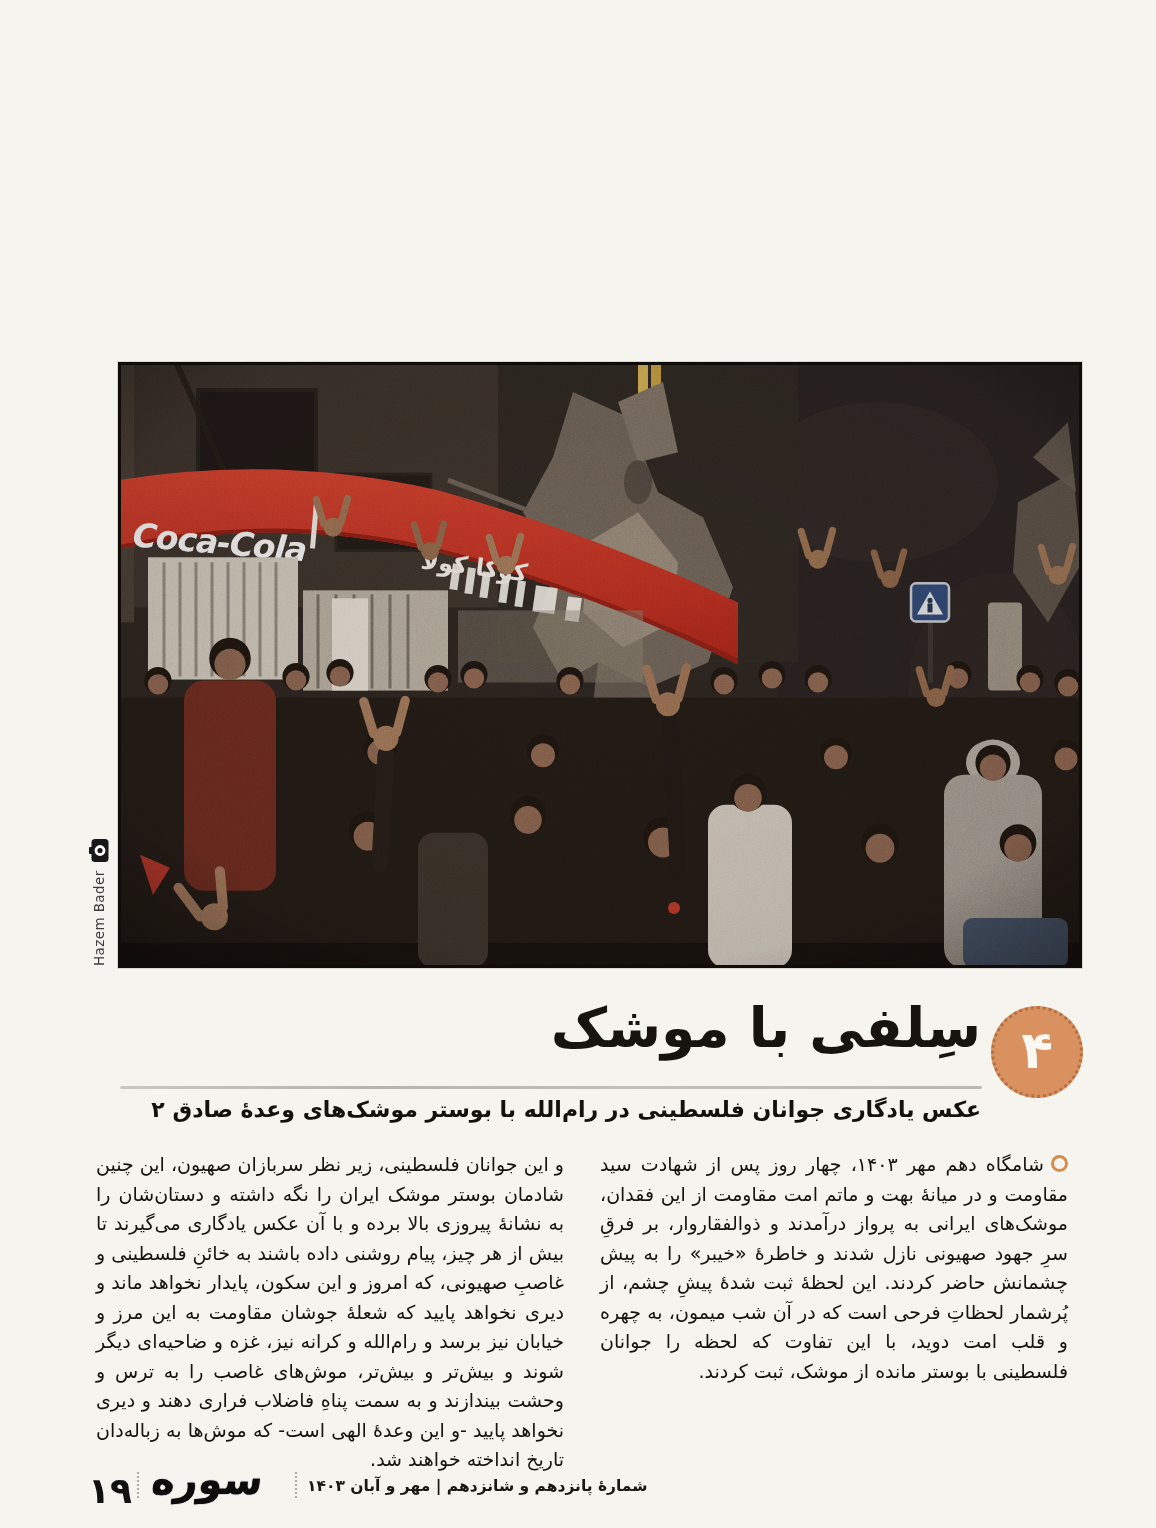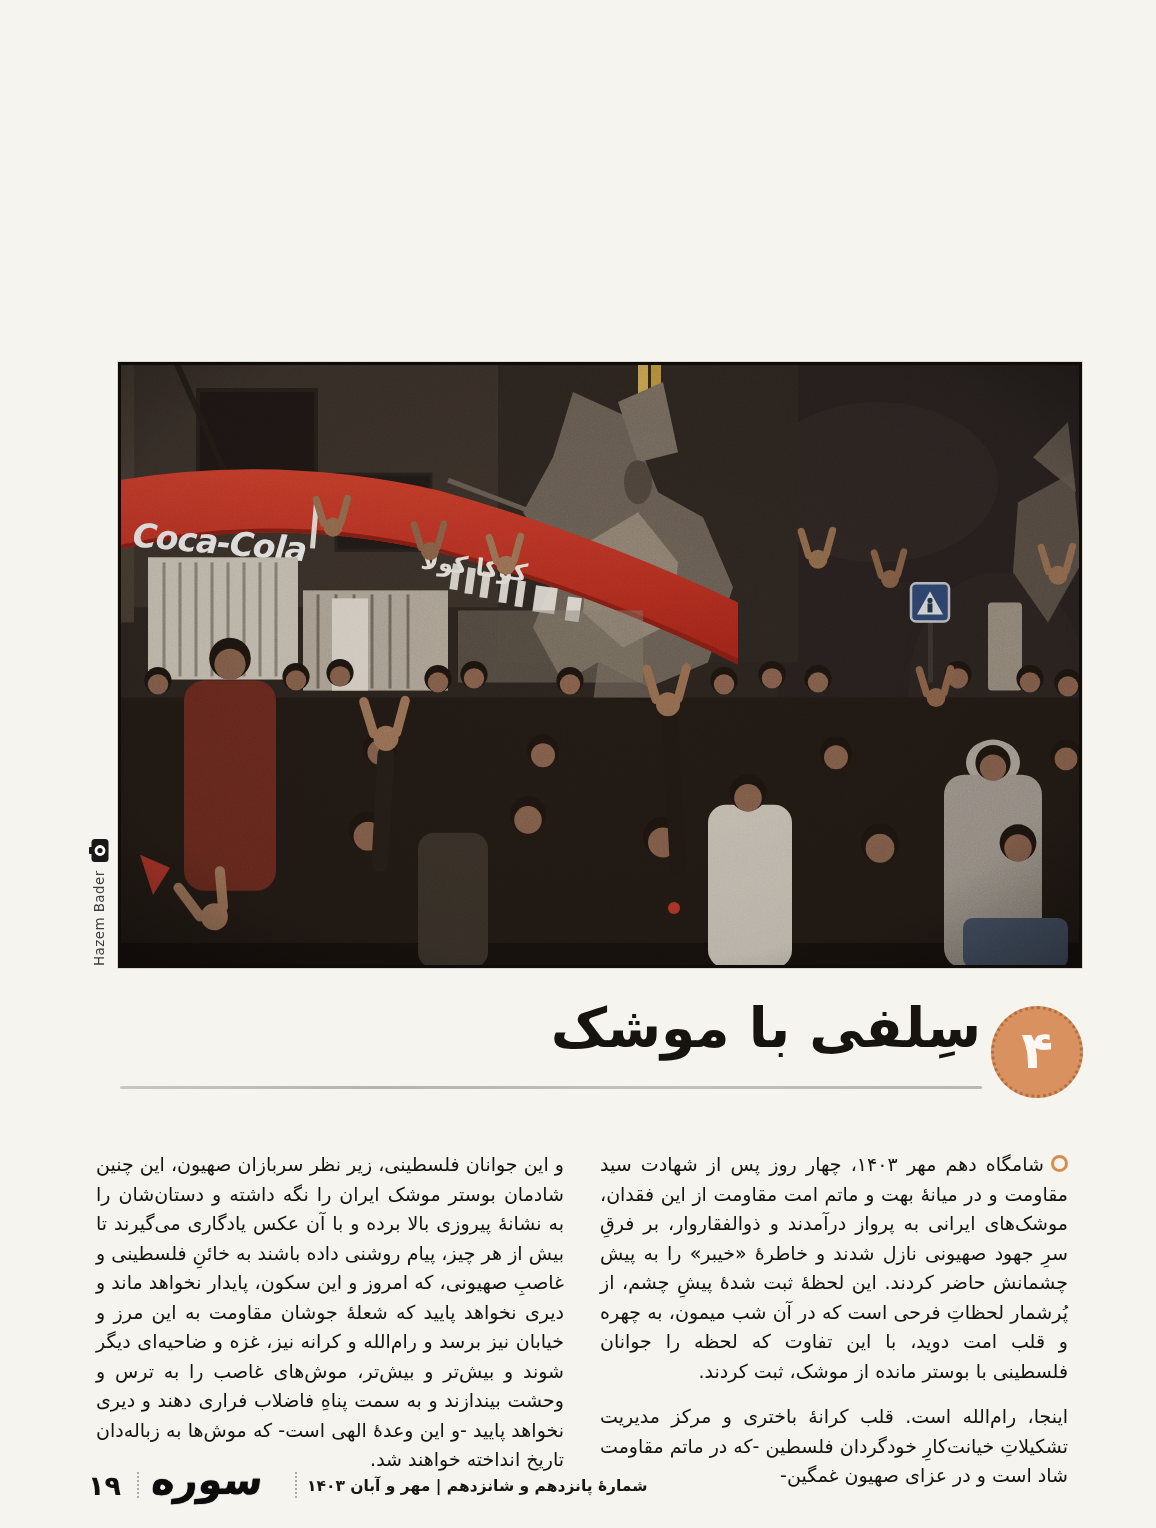"عکس یادگاری جوانان فلسطینی در" div.subtitle { html: none -> <div>عکس یادگاری جوانان فلسطینی در رام‌الله با بوستر موشک‌های وعدهٔ صادق ۲</div> }
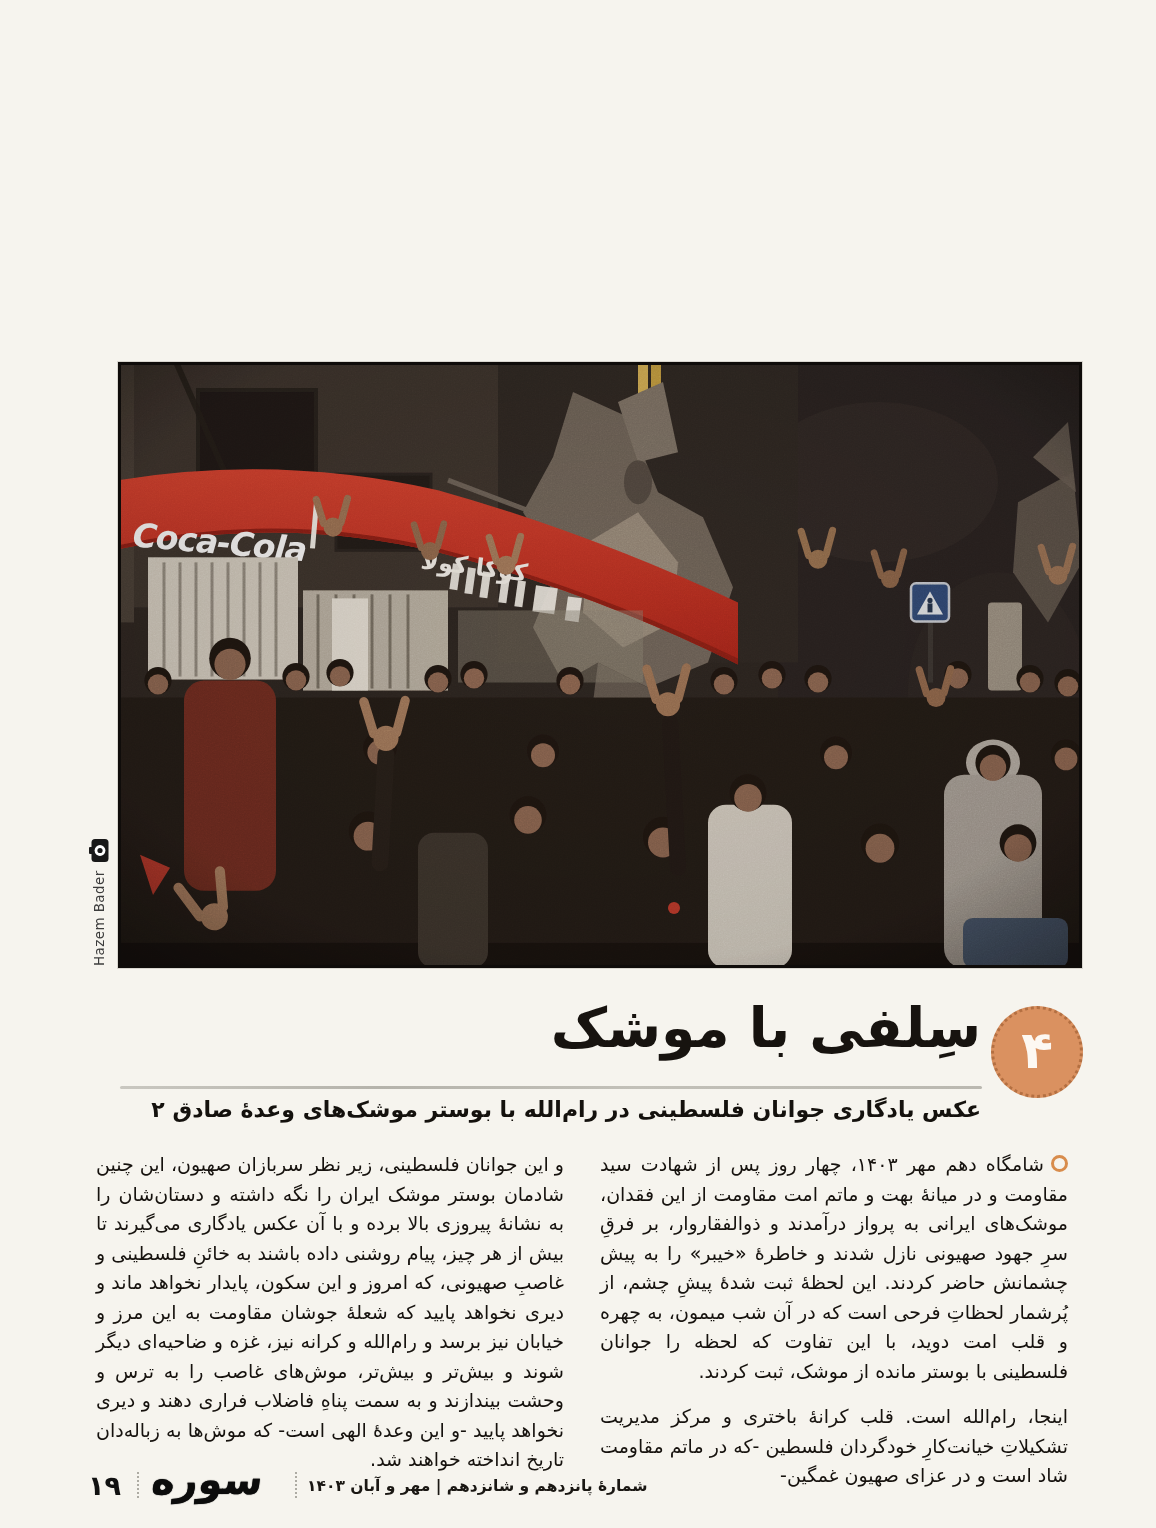"اینجا، رام‌الله است. قلب کرانهٔ" p { html: <p>اینجا، رام‌الله است. قلب کرانهٔ باختری و مرکز مدیریت تشکیلاتِ خیانت‌کارِ خودگردان فلسطین -که در ماتم مقاومت شاد است و در عزای صهیون غمگین-</p> -> none }
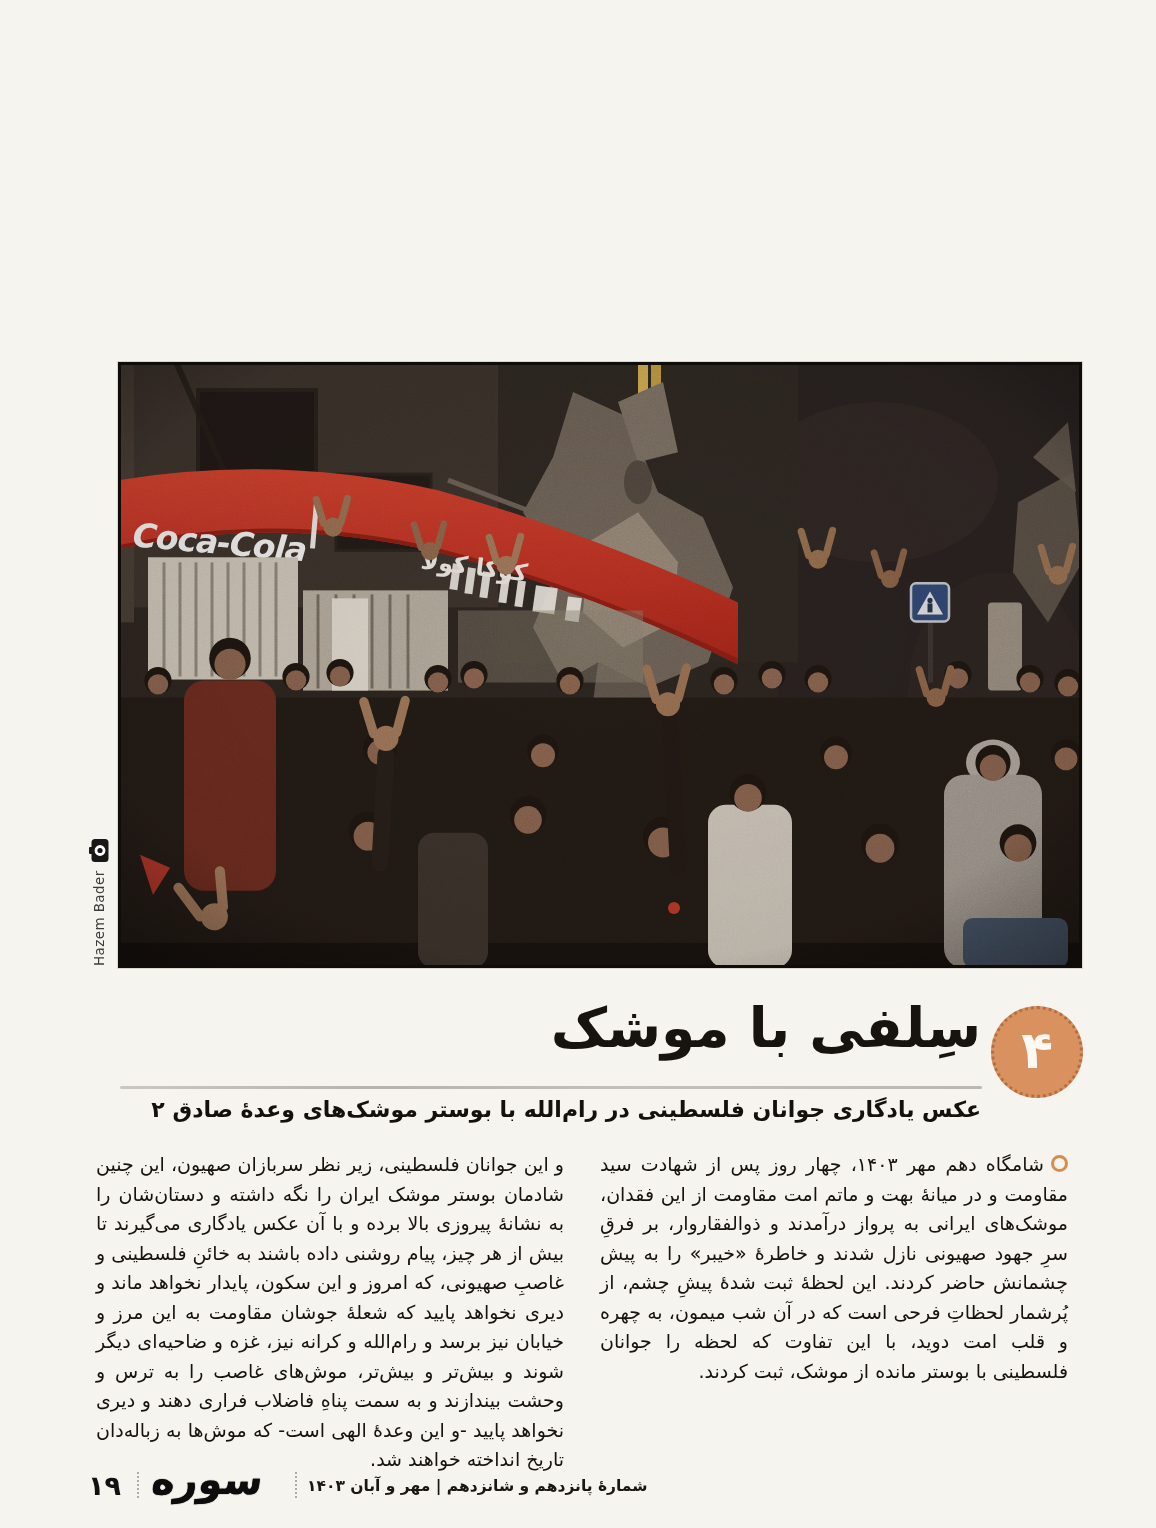"۱۹" .footer-pagenum { font-size: 27px -> 36px }
